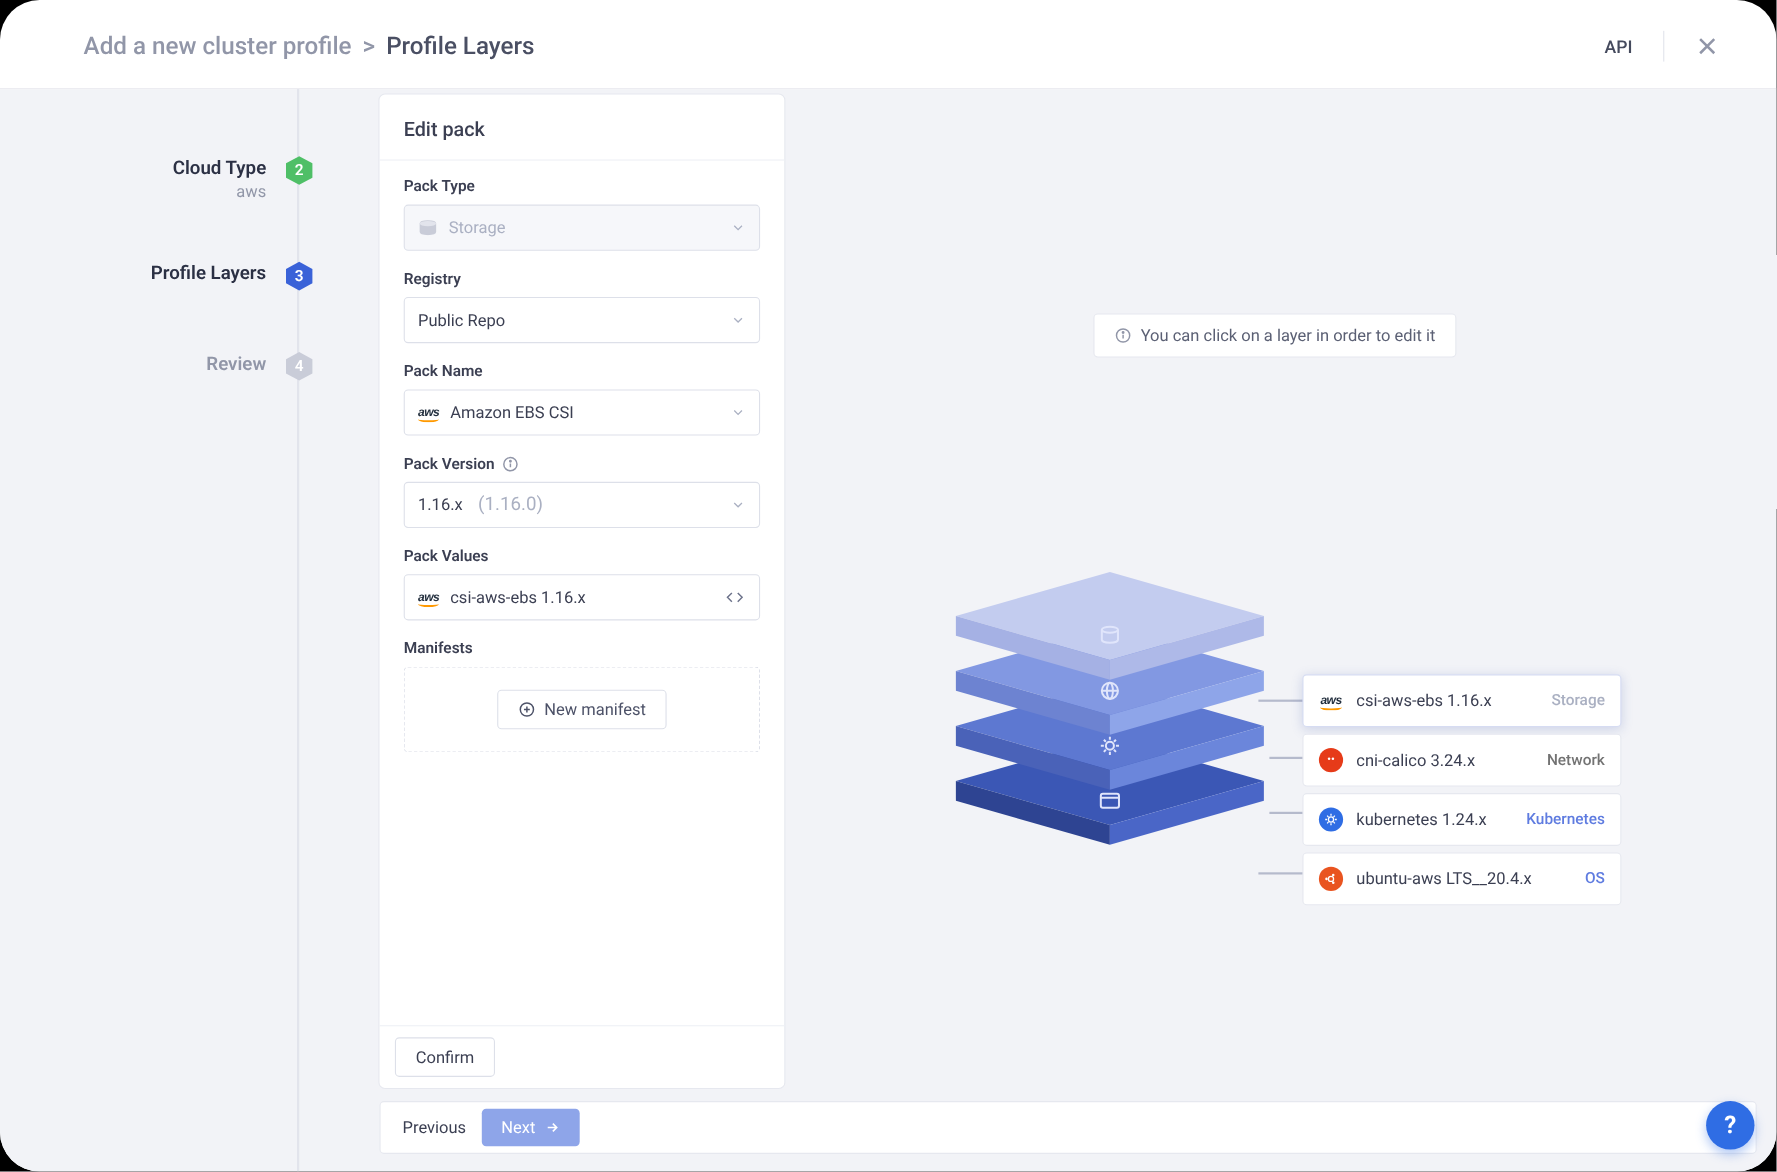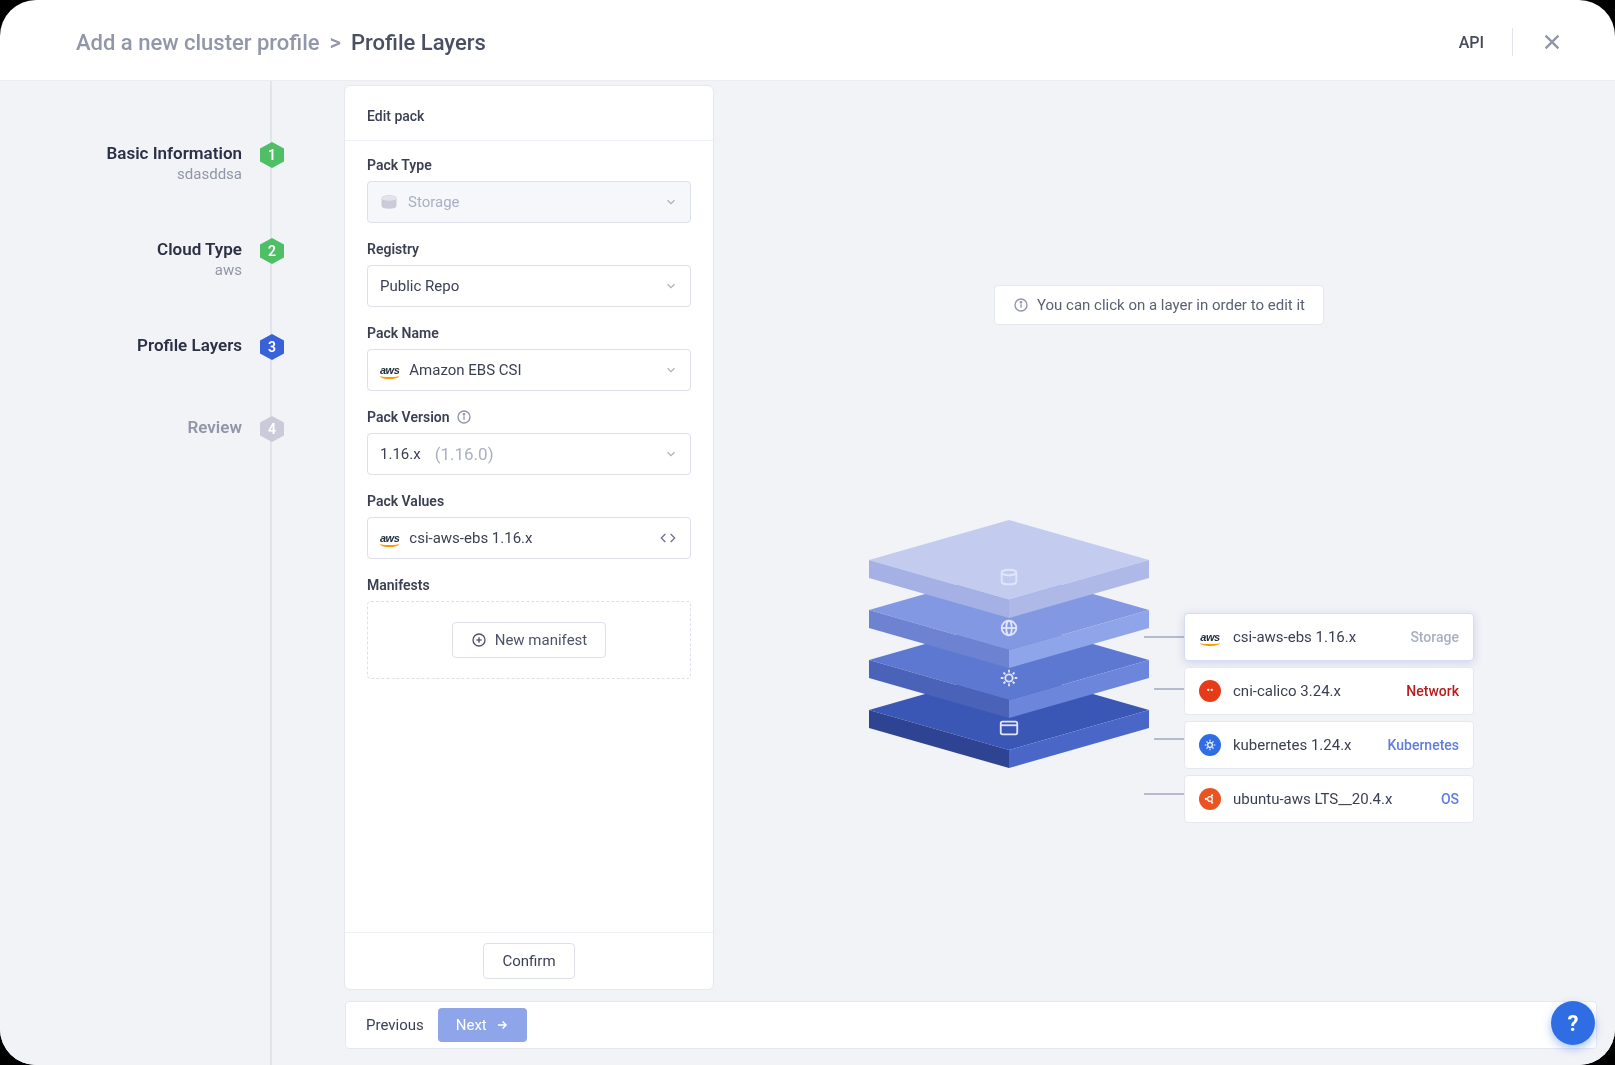"Edit pack" .edit-panel .panel-title { font-size: 14px -> 18px }
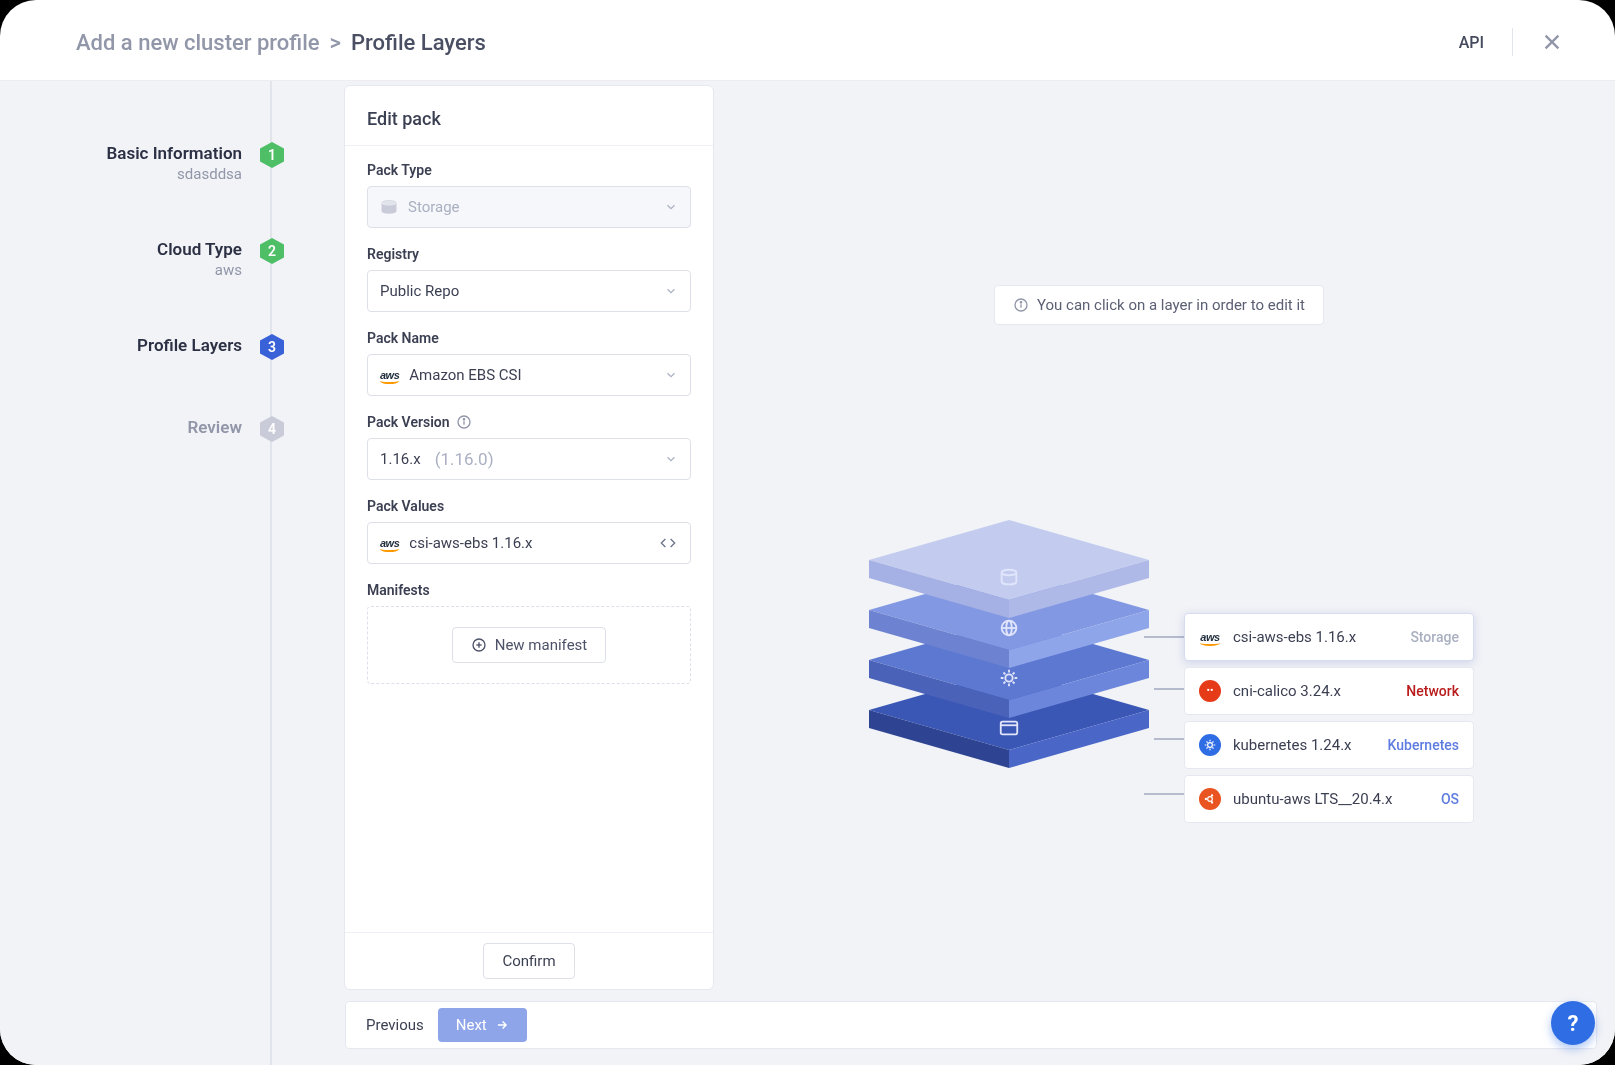"Basic Information" div.step { html: <div> <div> <div>Basic Information</div> <div>sdasddsa</div> </div> <div> <svg> <path></path> </svg> <span>1</span> </div> </div> -> none }
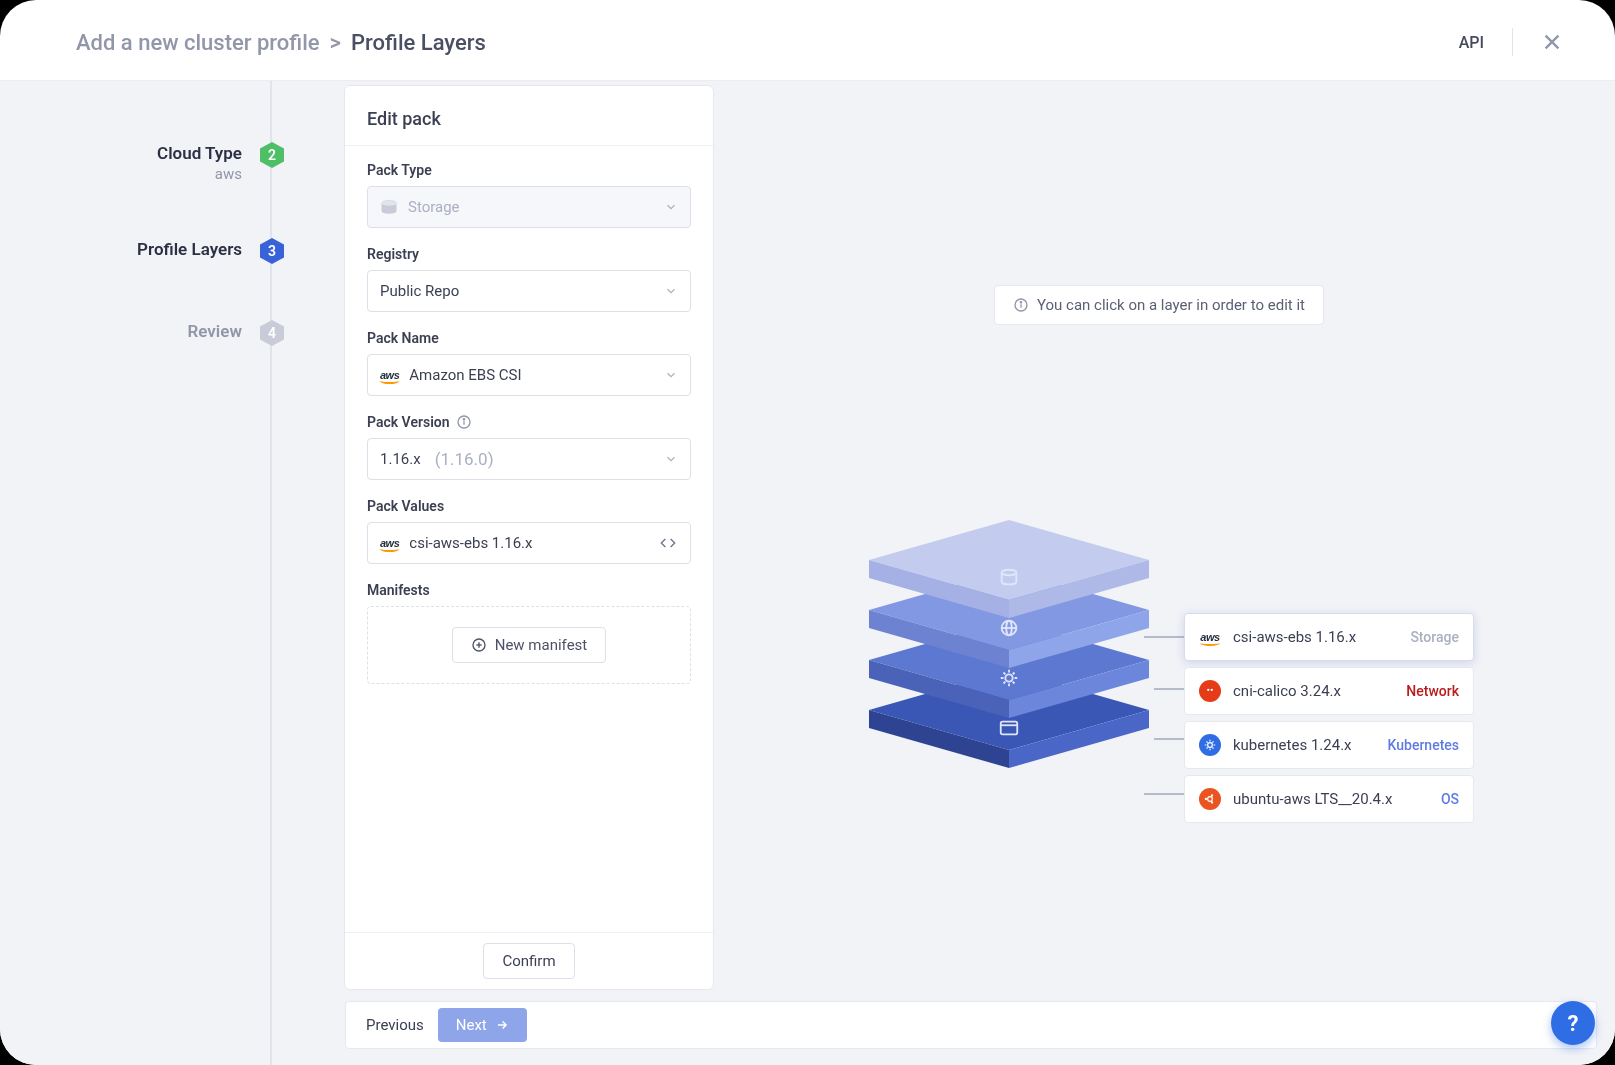"Network" .lc-tag.network { color: #b91c1c -> #737373 }
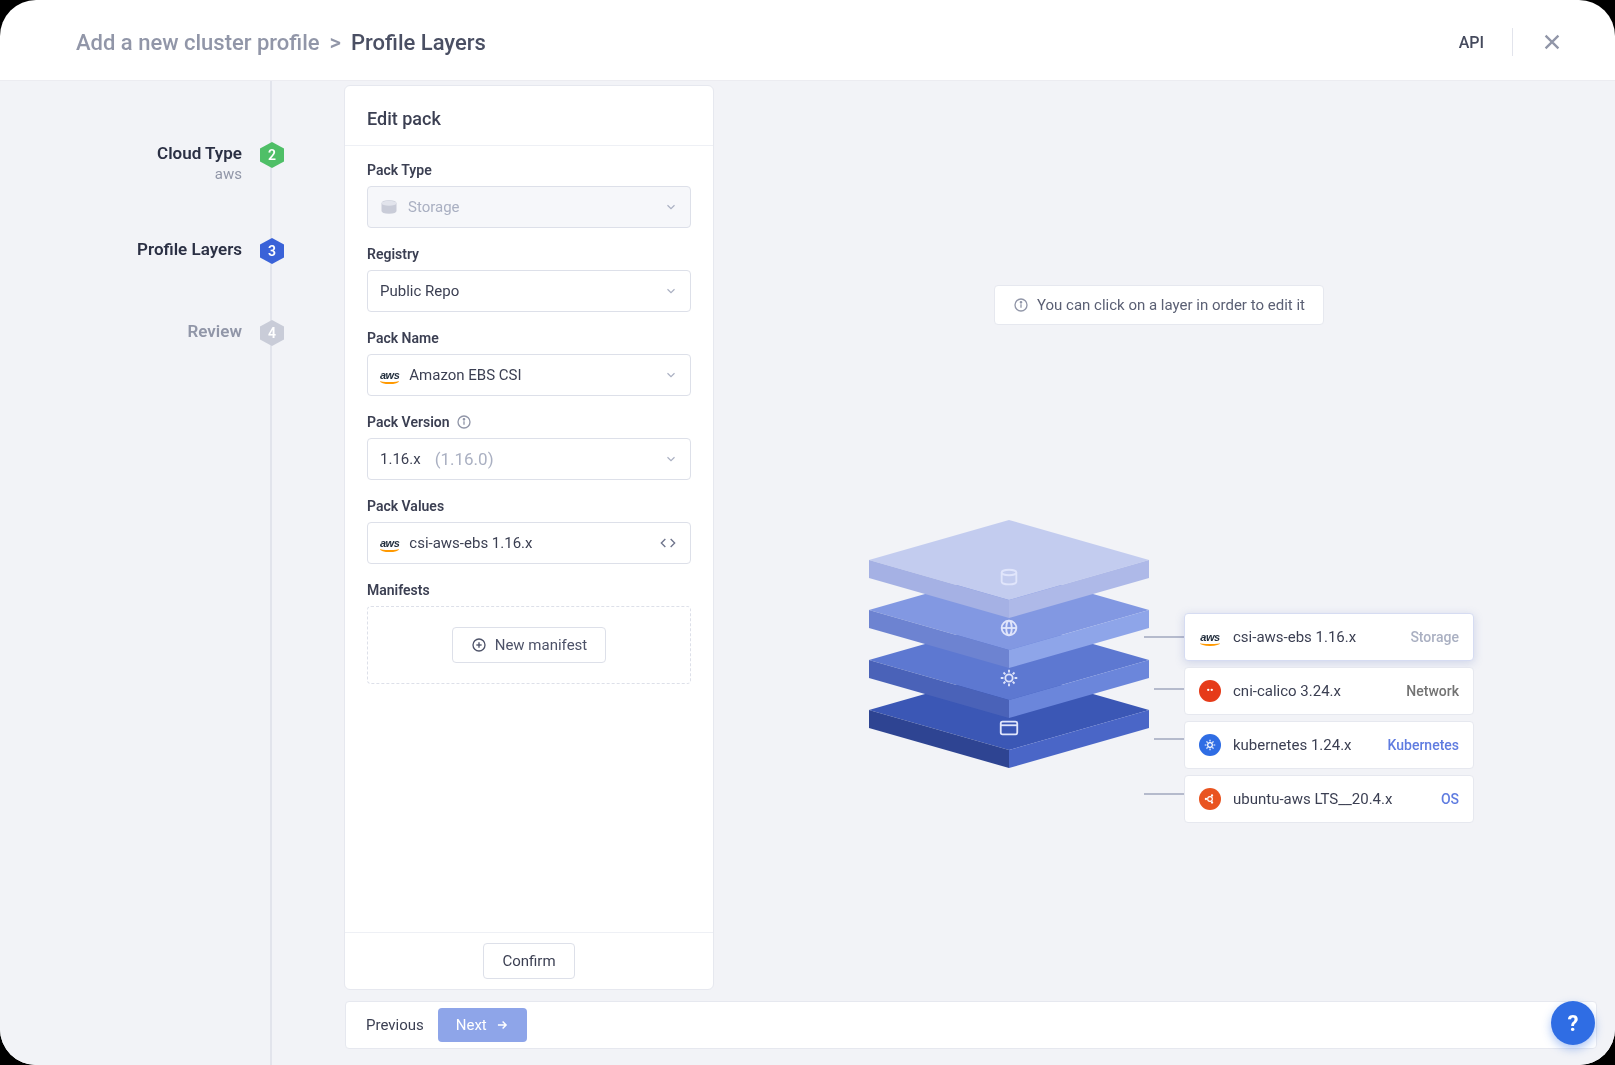"Confirm" .panel-footer { justify-content: center -> flex-start }
